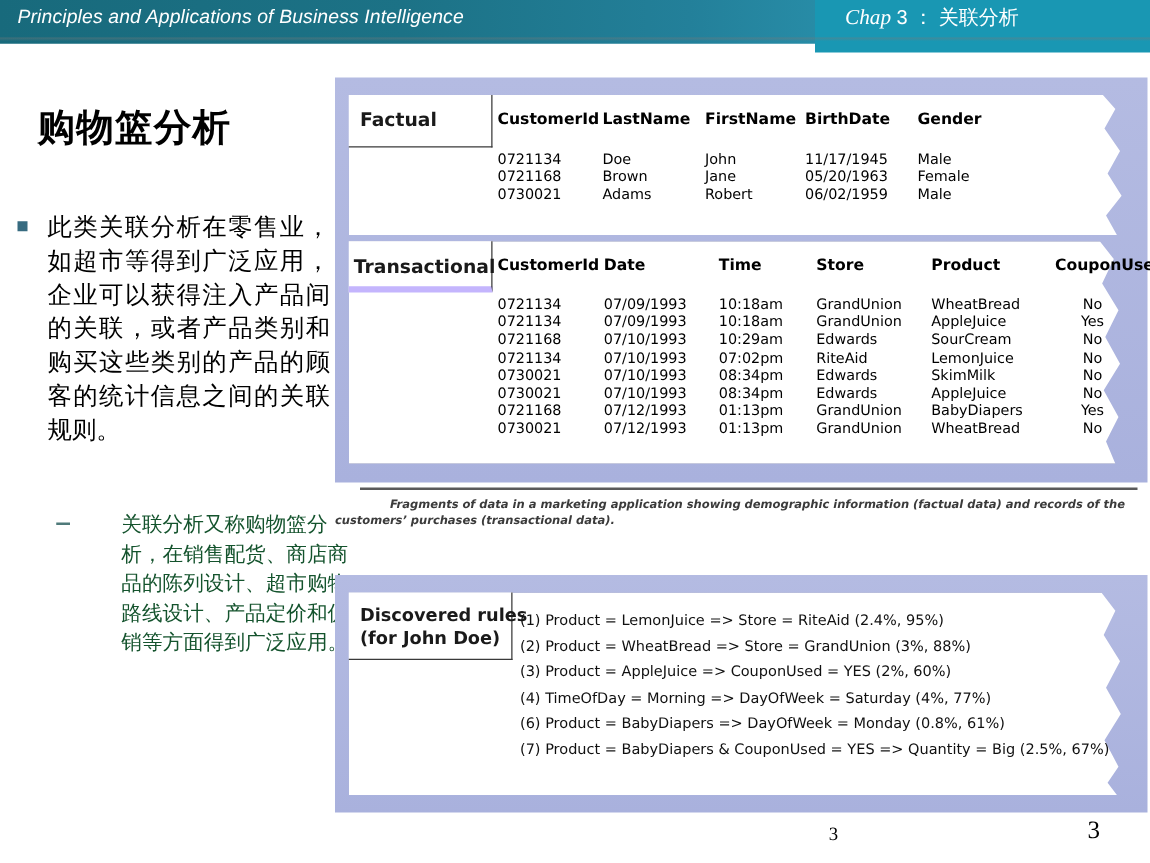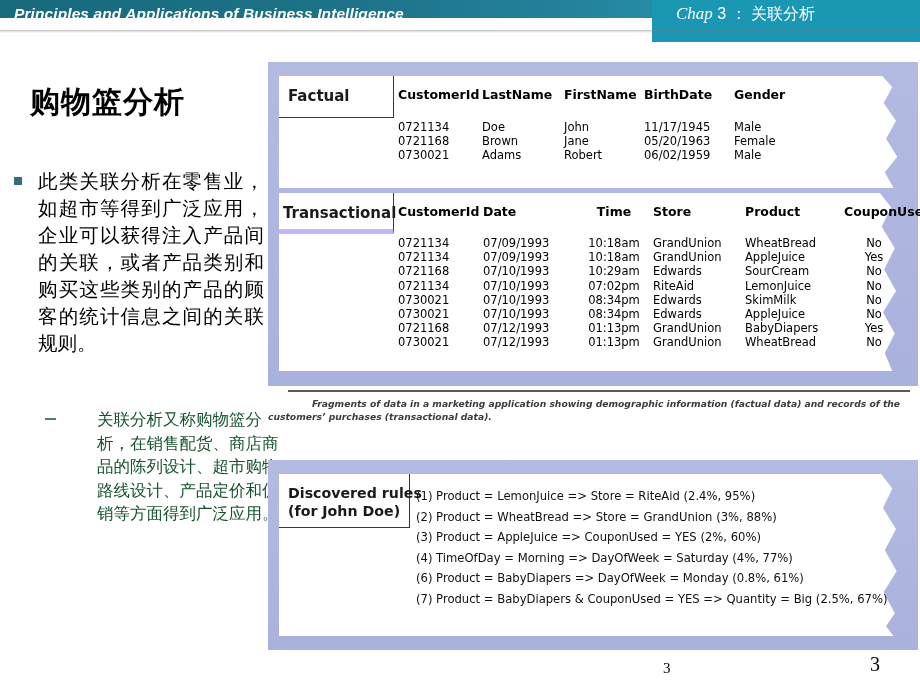"Principles and Applications of Business" #header-left { font-weight: bold -> none; height: 18px -> 35px }
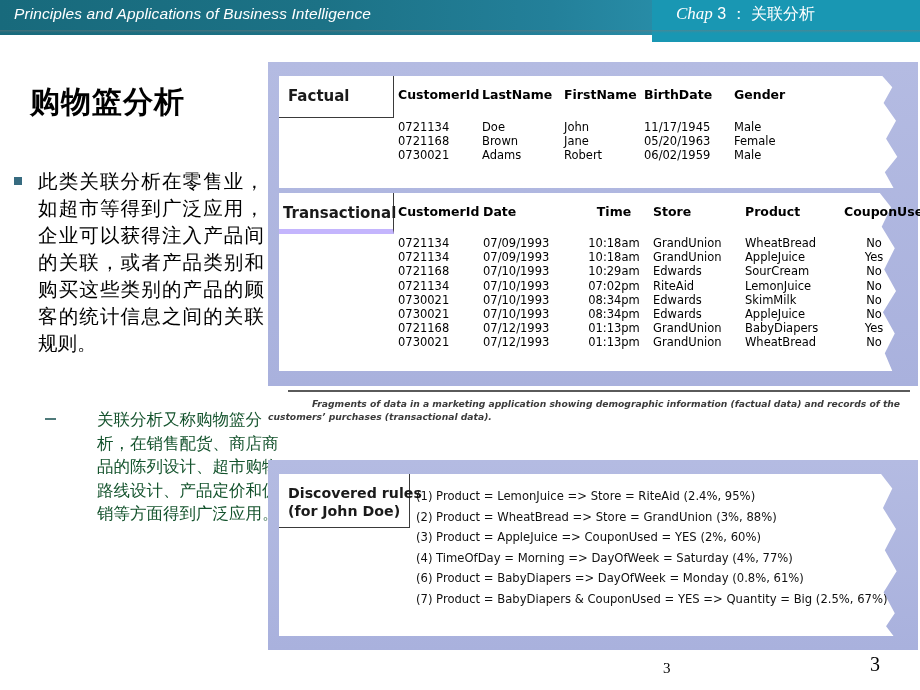"Time" #transactional-table .c2 { text-align: center -> none }
